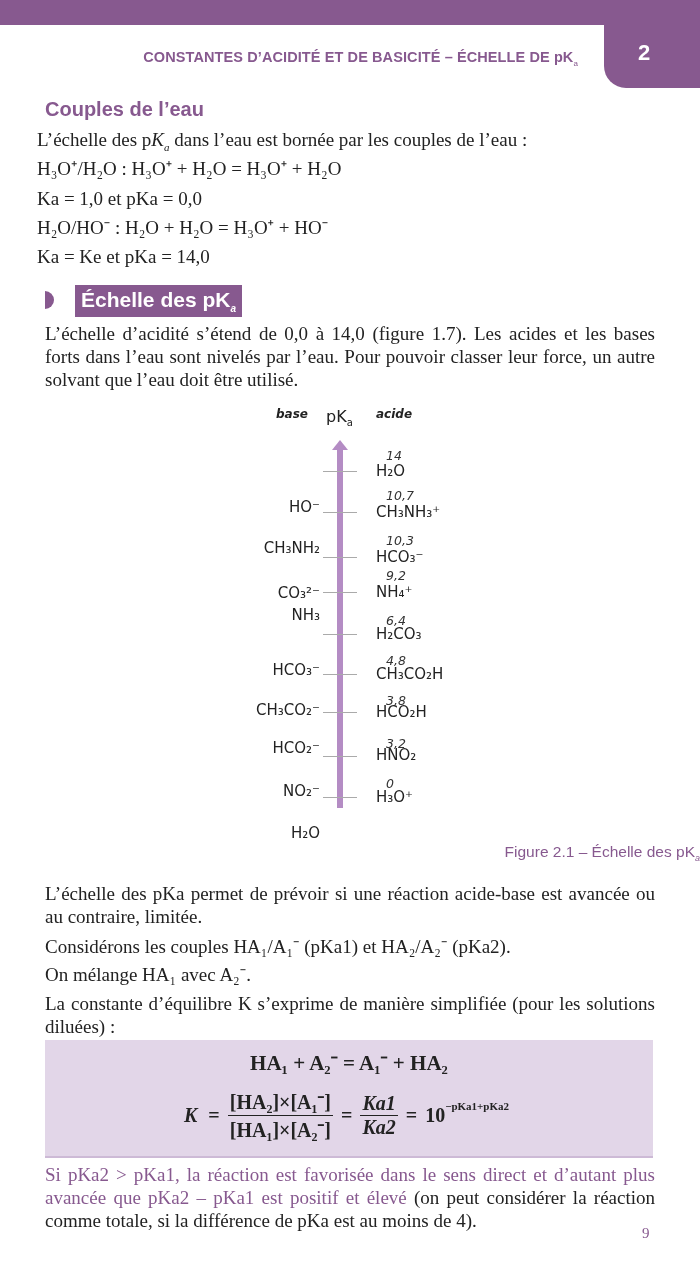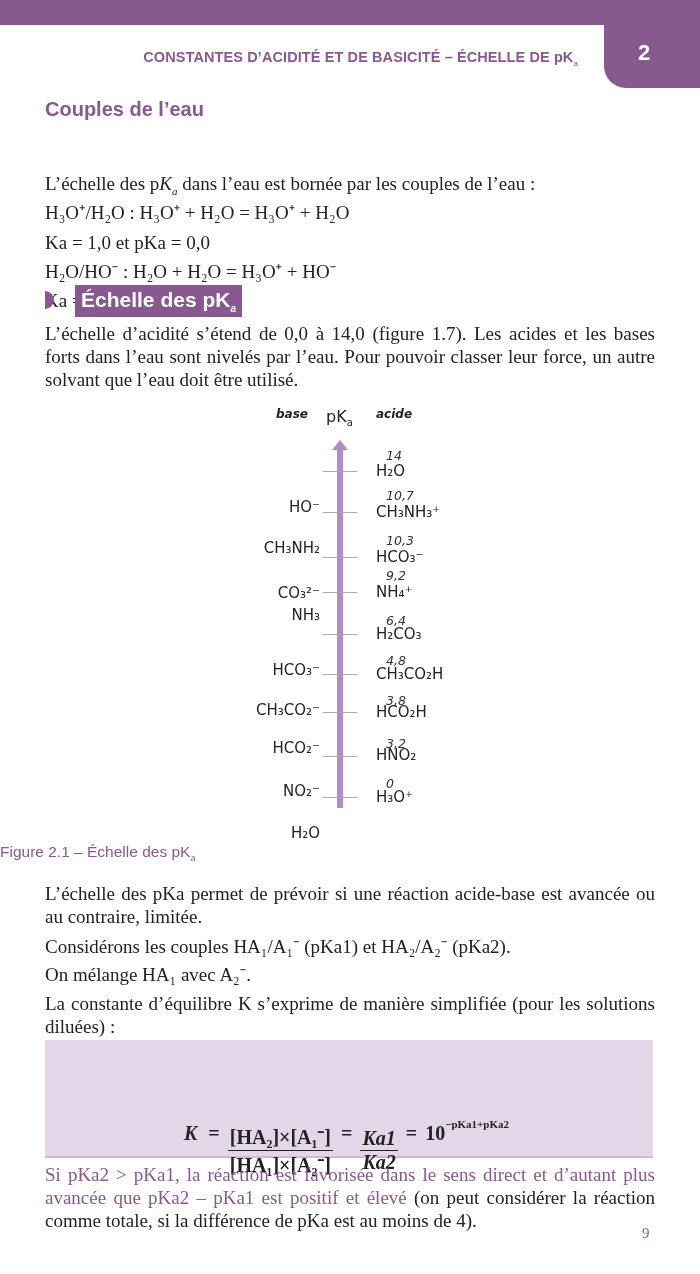"L’échelle des pKa dans l’eau" .line { left: 45px -> 37px; margin-top: 44px -> none }
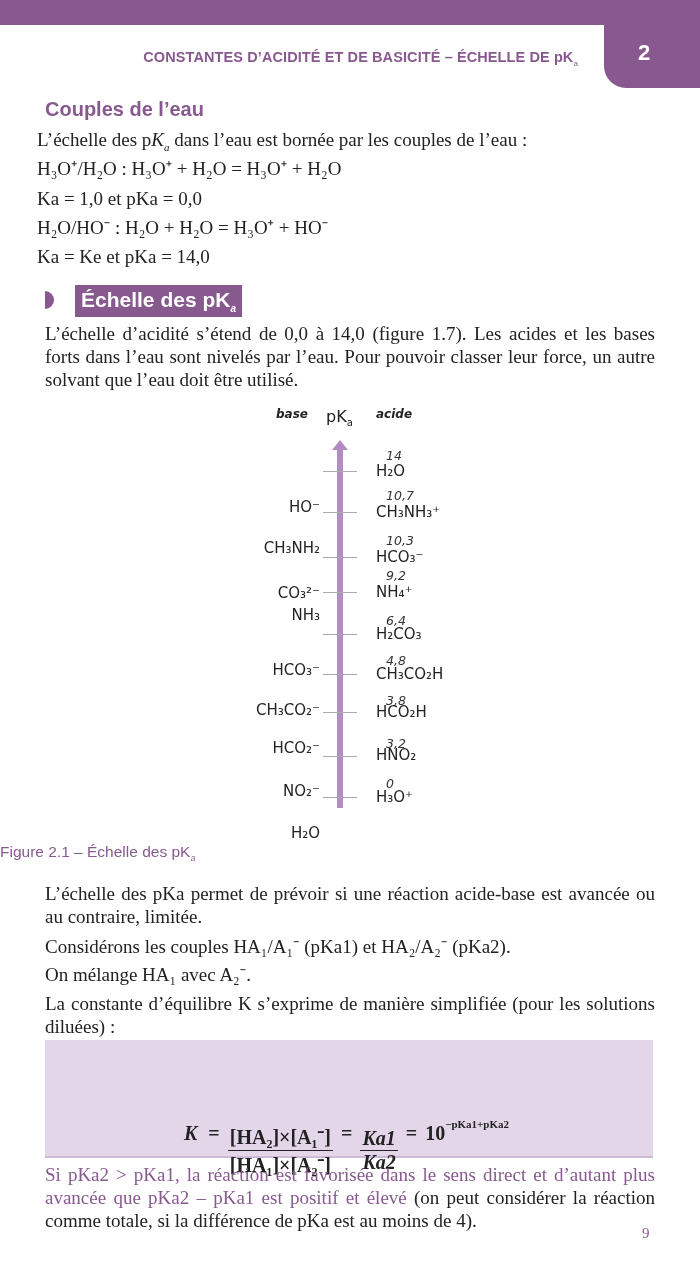"Figure 2.1 – Échelle des" .caption { text-align: left -> right }
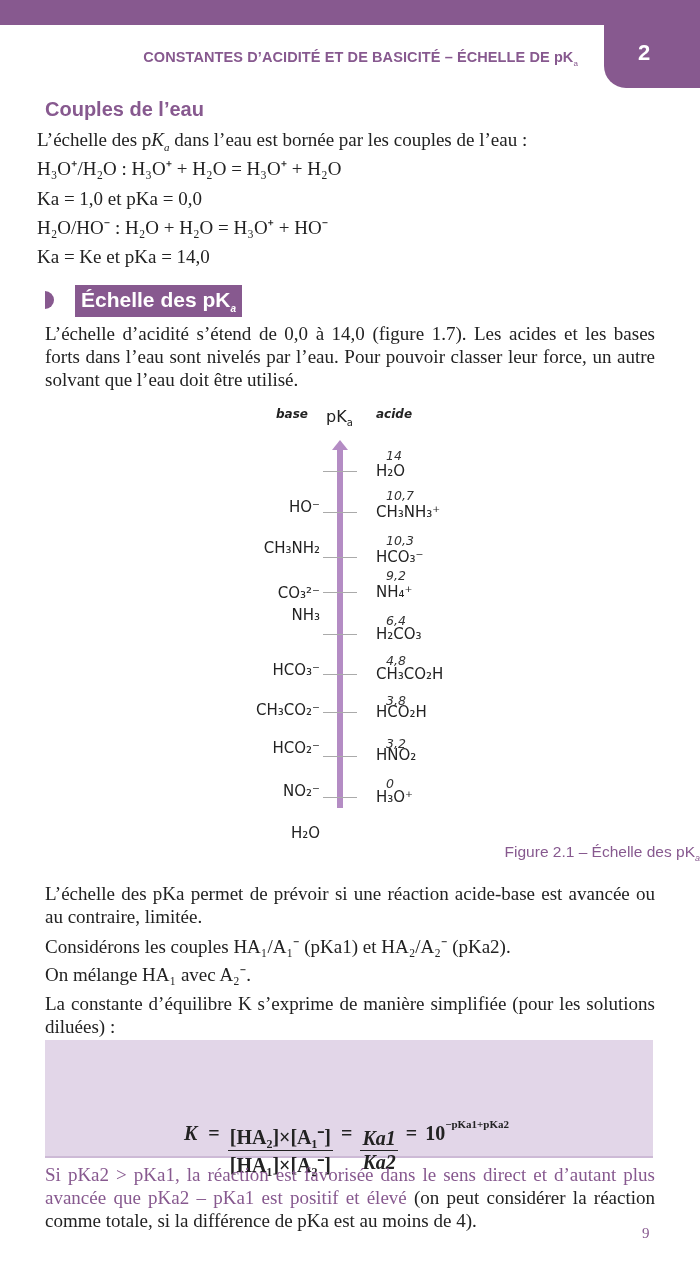"HA₁ + A₂⁻ = A₁⁻" div.eq1 { html: none -> <div>HA₁ + A₂⁻ = A₁⁻ + HA₂</div> }
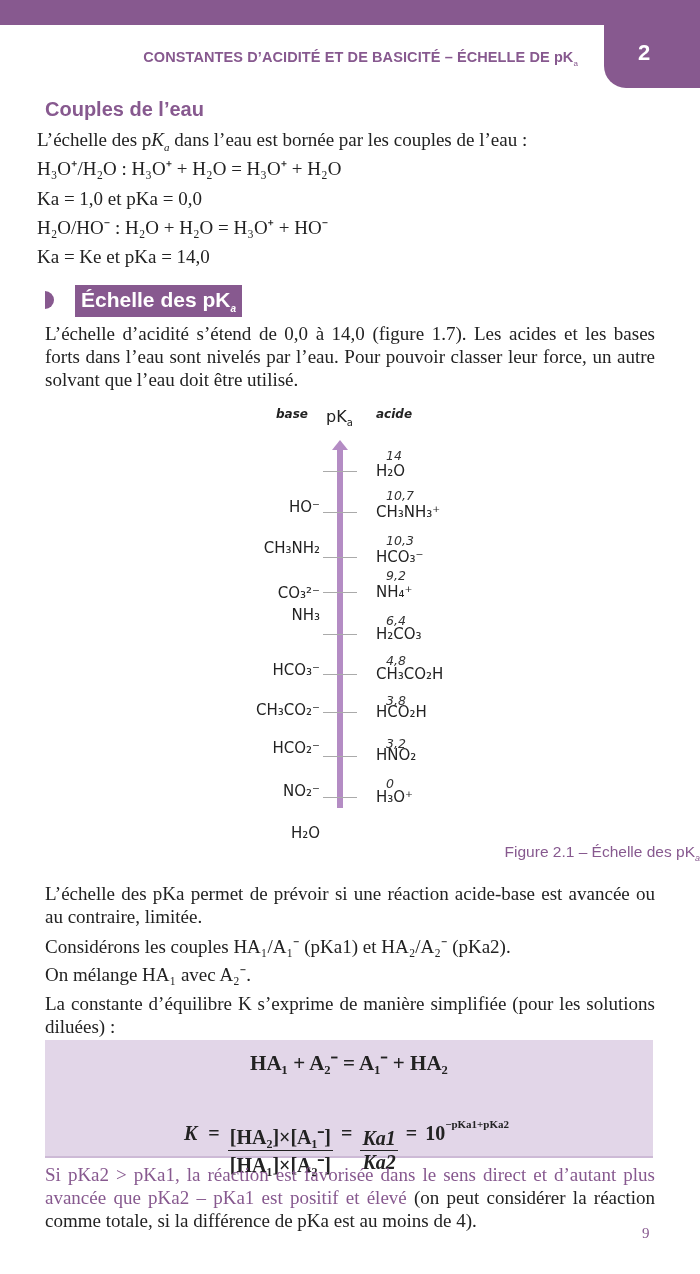"[HA₂]×[A₁⁻]" .frac .num { margin-top: 35px -> none }
